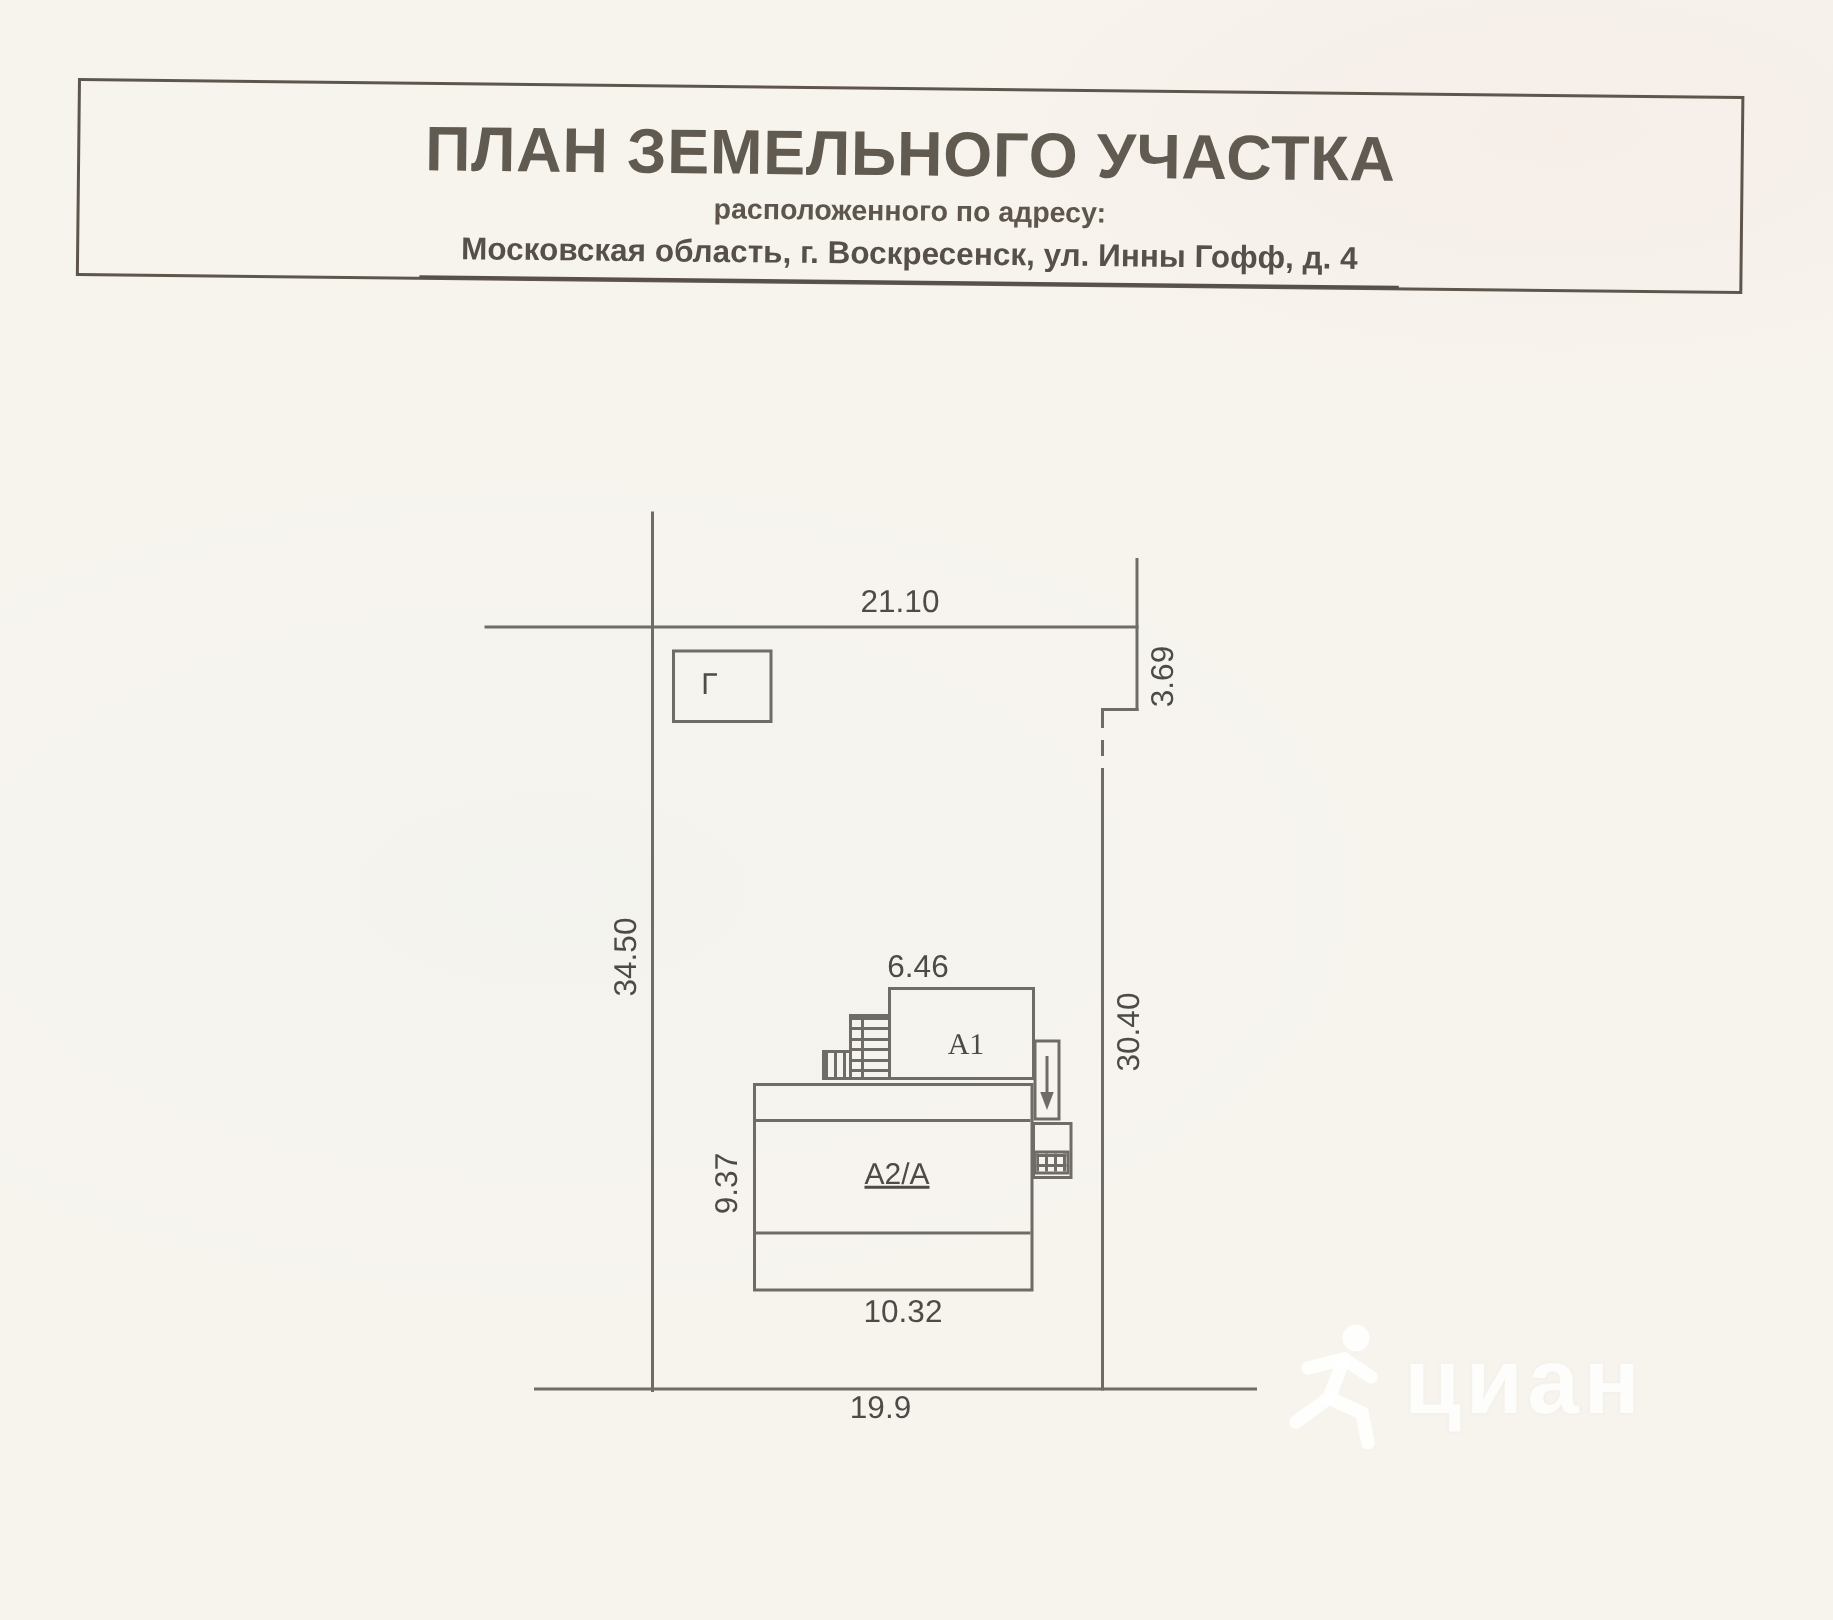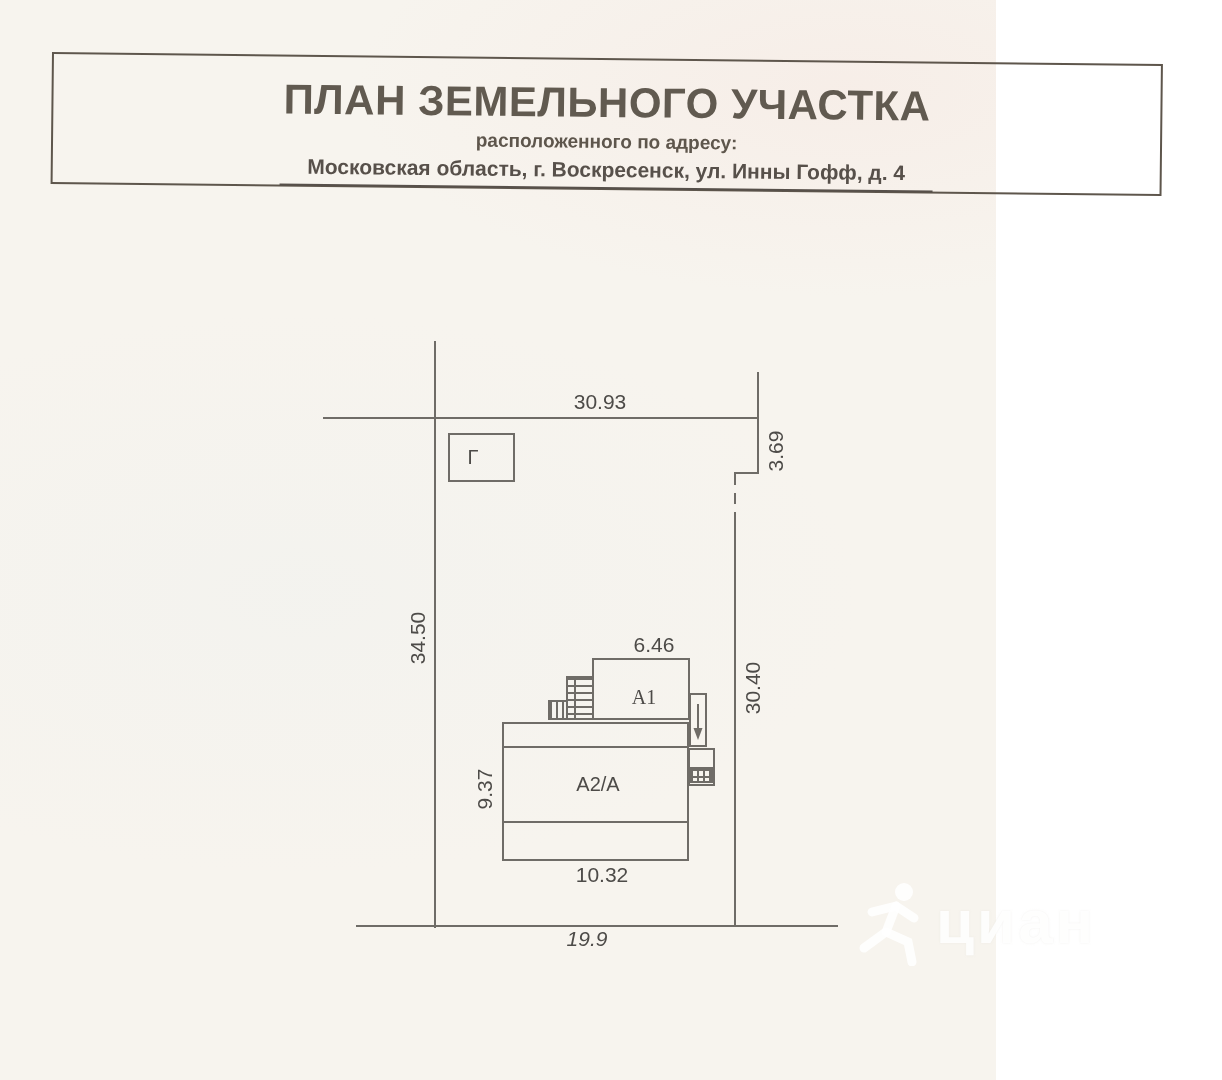"ПЛАН ЗЕМЕЛЬНОГО УЧАСТКА" .page { width: 996px -> 1222px }
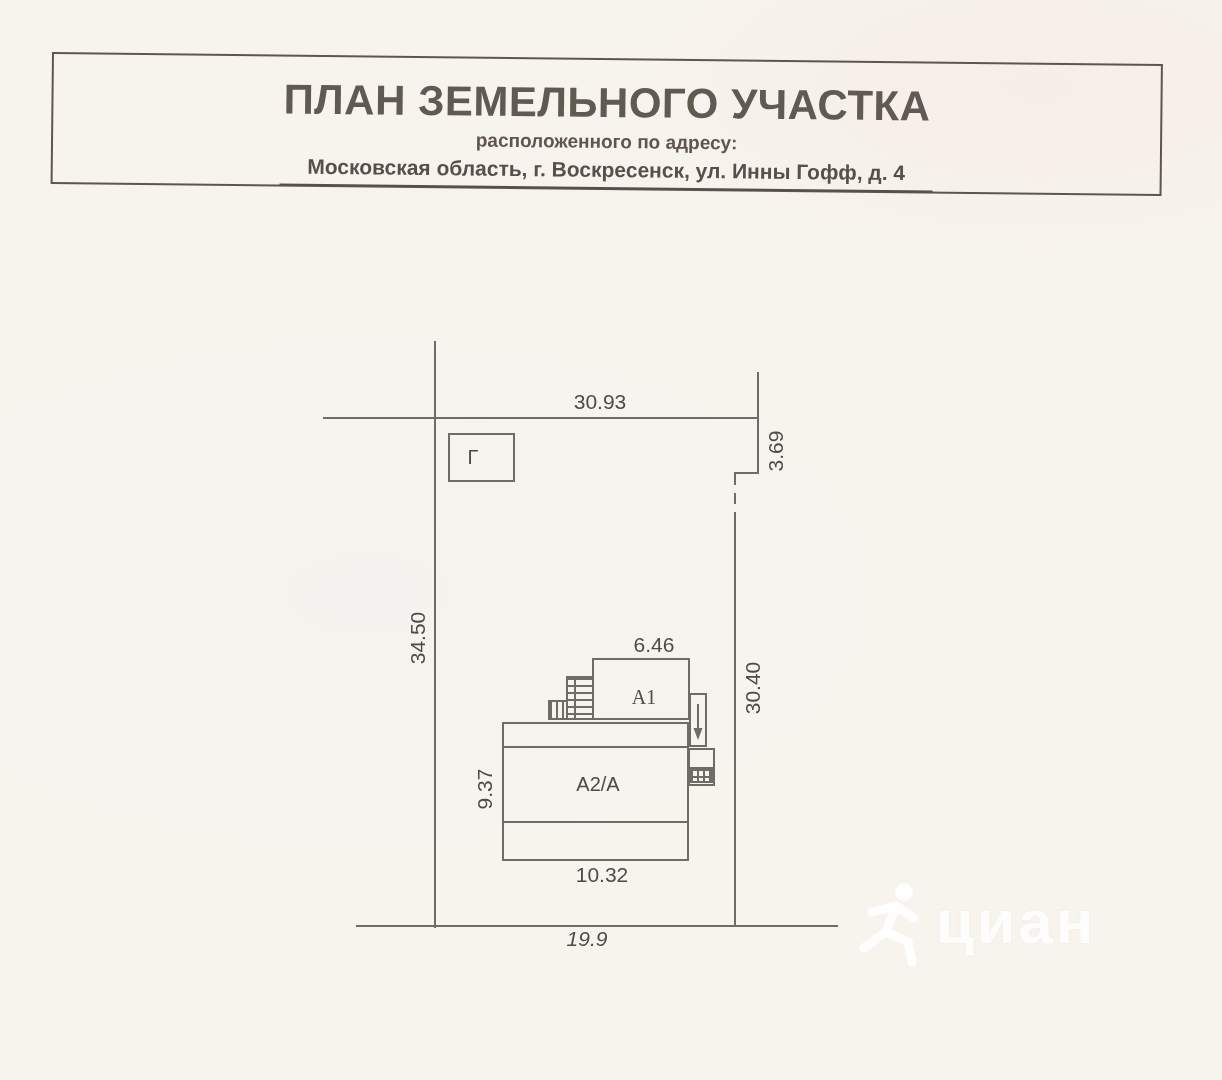"30.93" div.dim { text: 30.93 -> 21.10 }
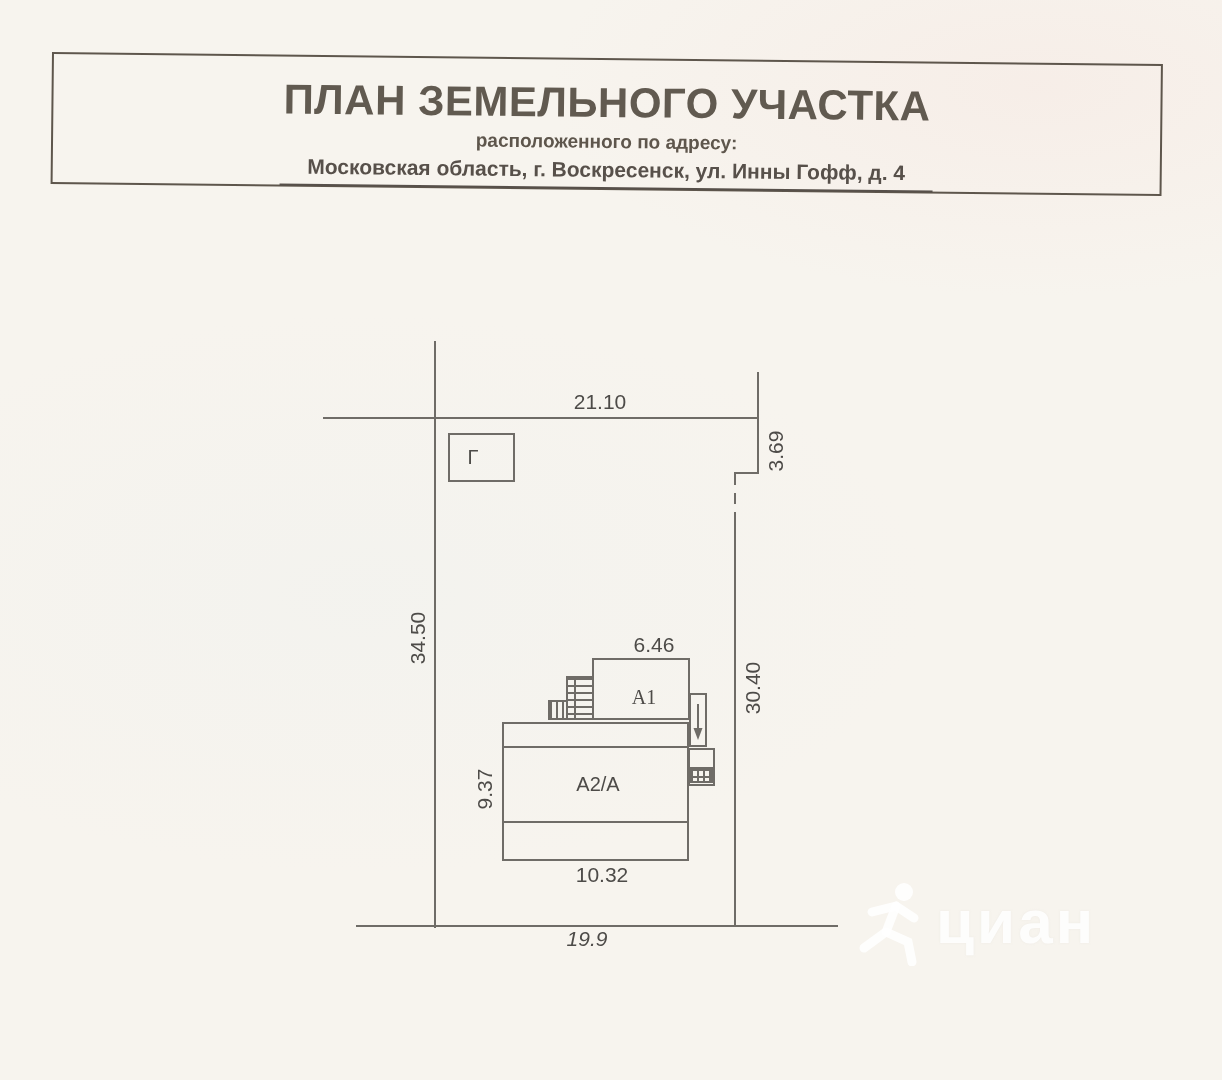"6.46" div.dim { left: 654px -> 612px }
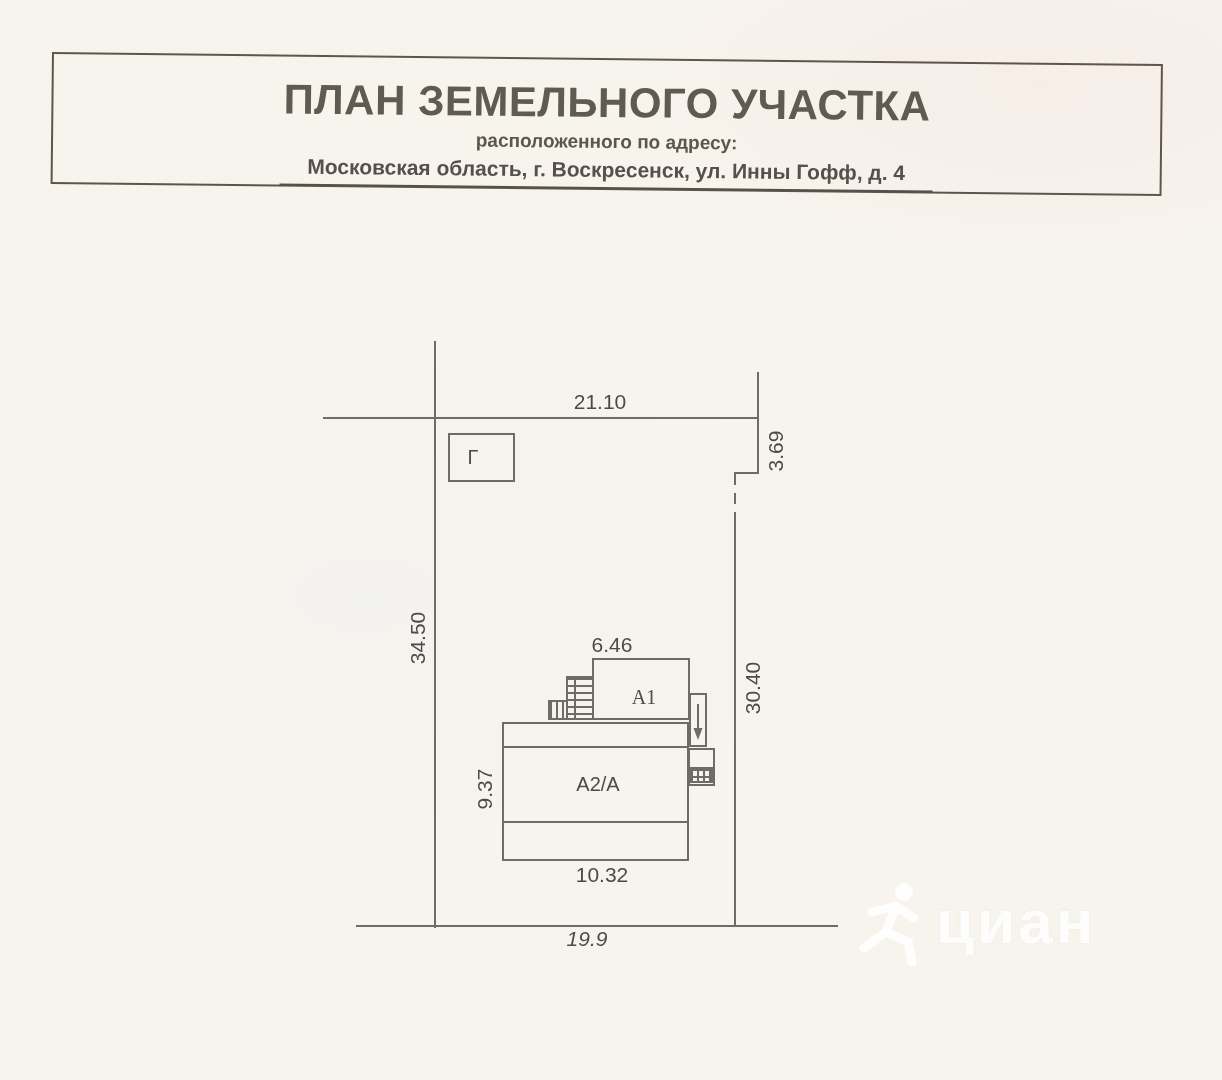"А2/А" div.blabel { text-decoration: none -> underline }
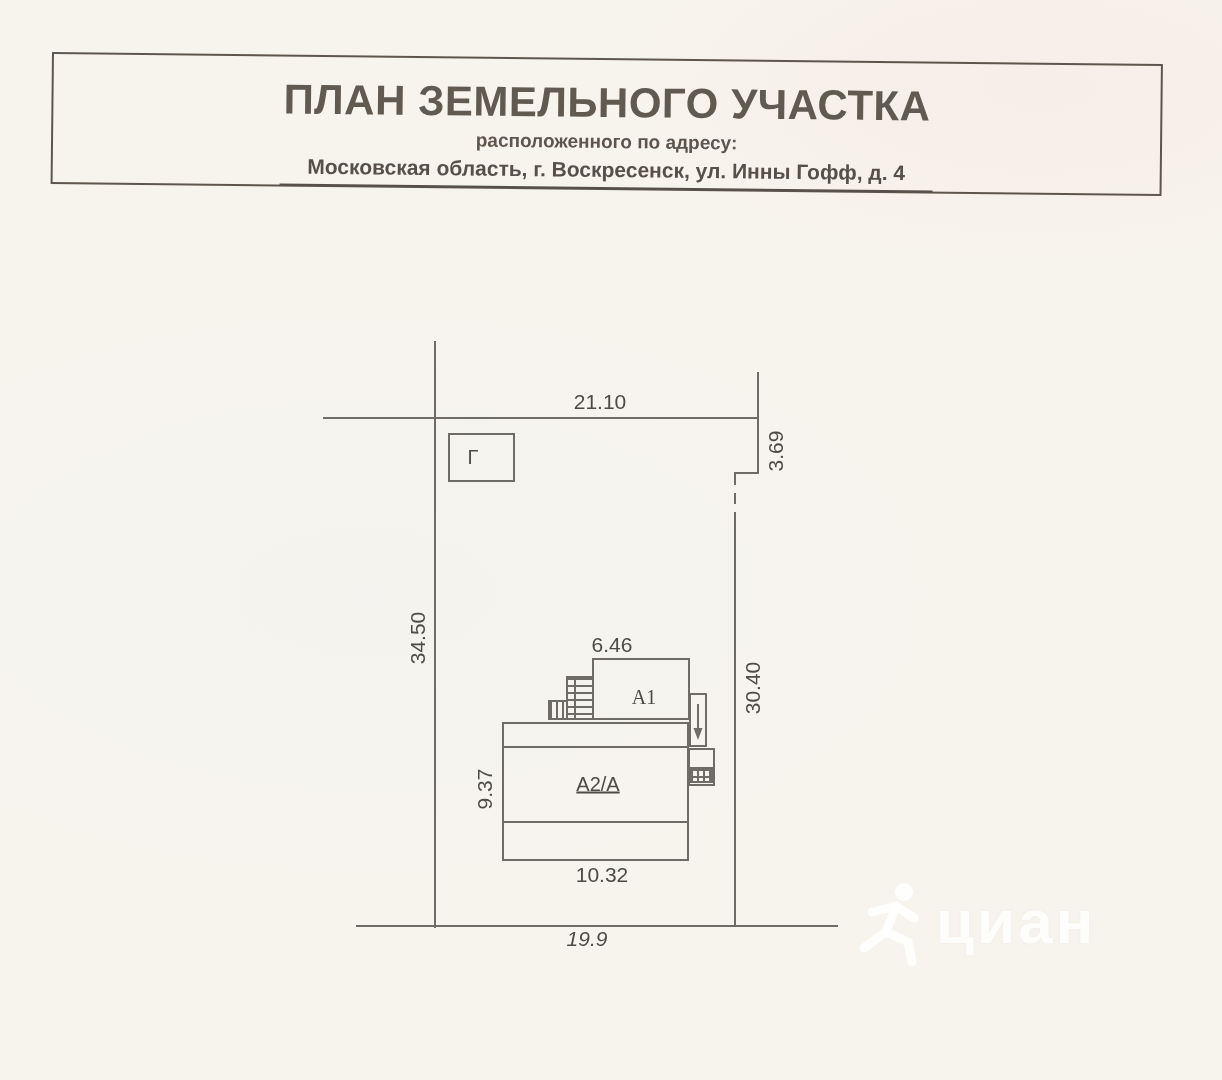"19.9" div.dim { font-style: italic -> none }
